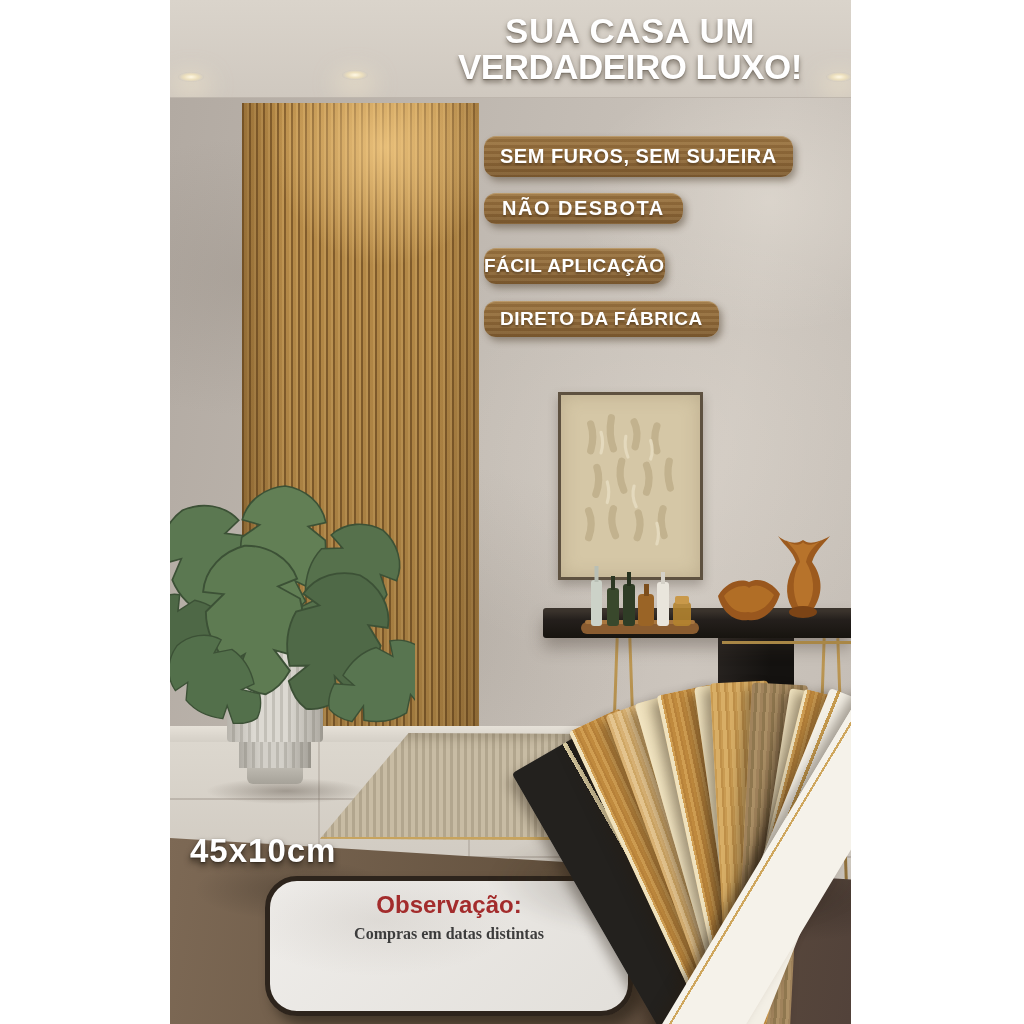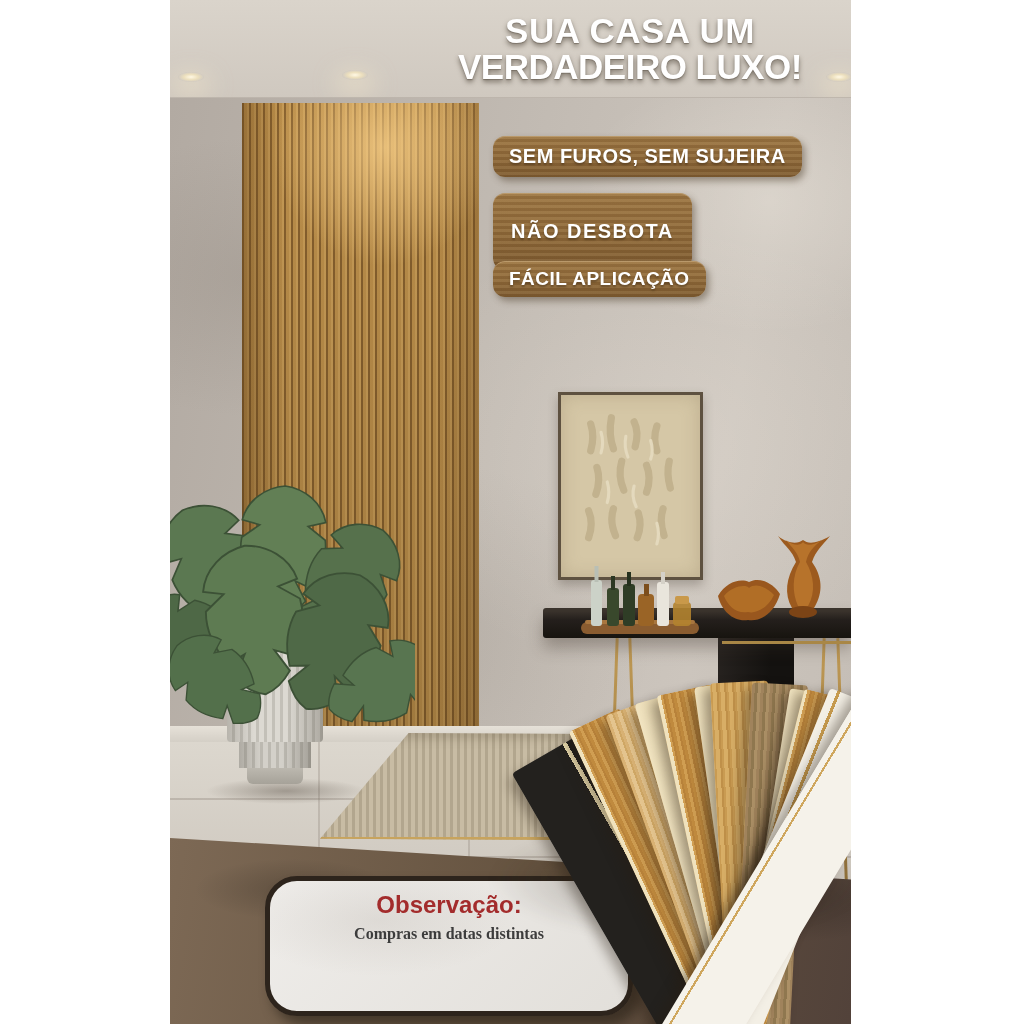"SEM FUROS, SEM SUJEIRA" .badge { left: 323px -> 314px }
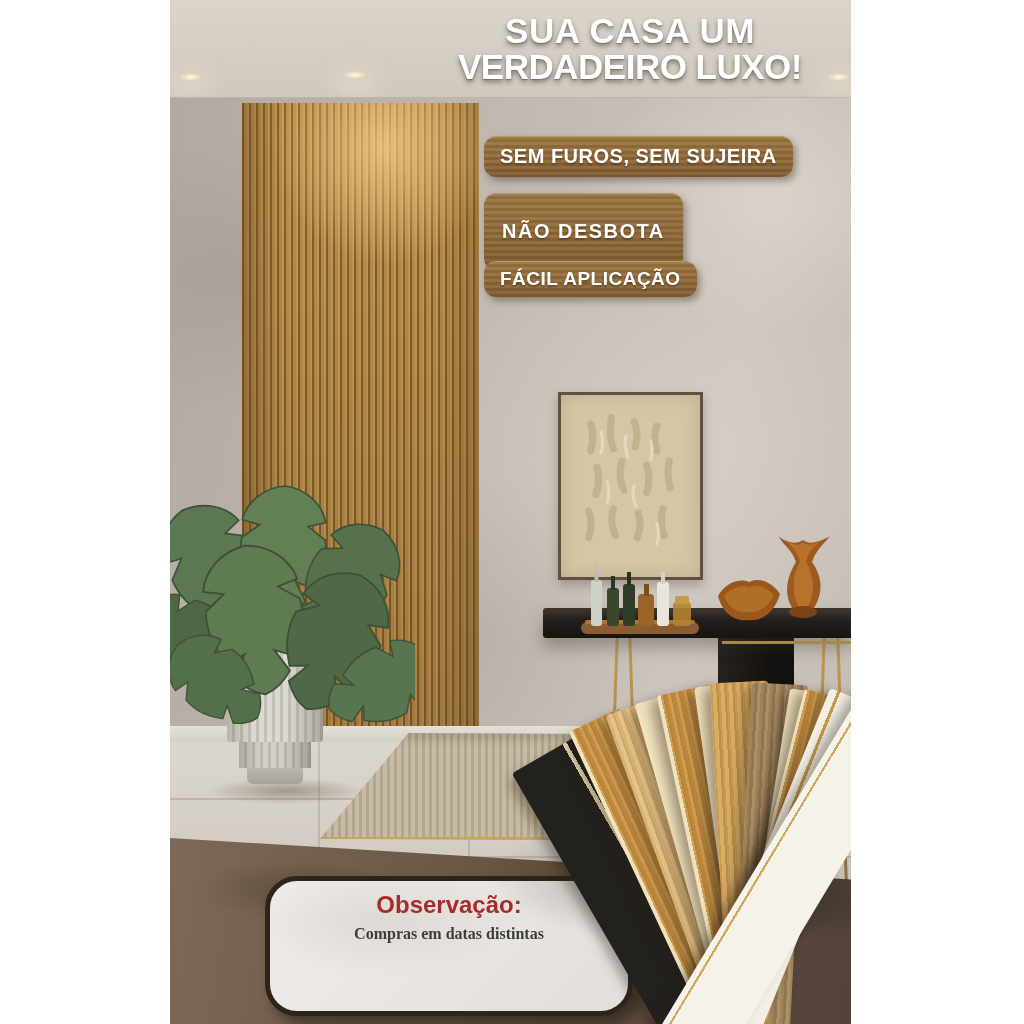"NÃO DESBOTA" .badge.b2 { padding: 27px 18px -> 4px 18px }
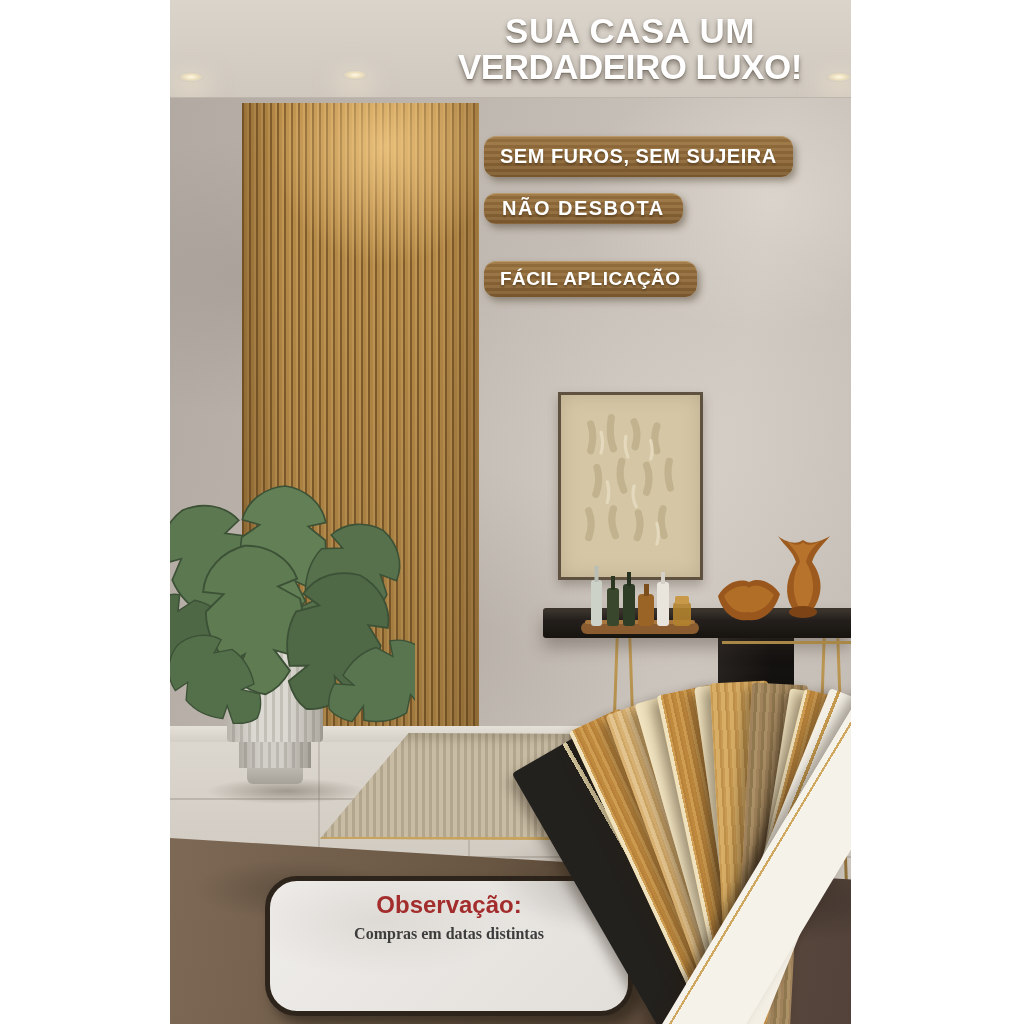"FÁCIL APLICAÇÃO" .badge.b3 { margin-top: 13px -> none; padding: 7px 16px -> 7px 0 }
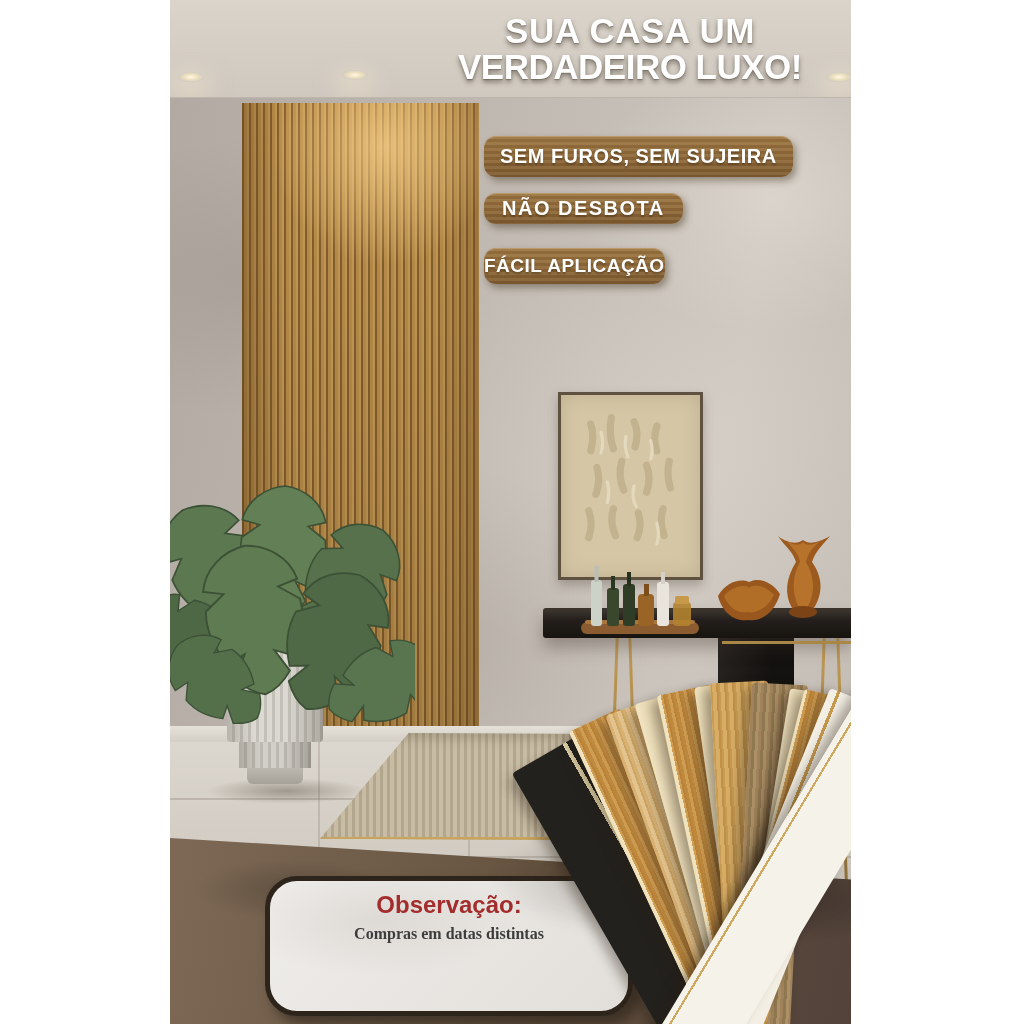"DIRETO DA FÁBRICA" div.badge { html: none -> <div>DIRETO DA FÁBRICA</div> }
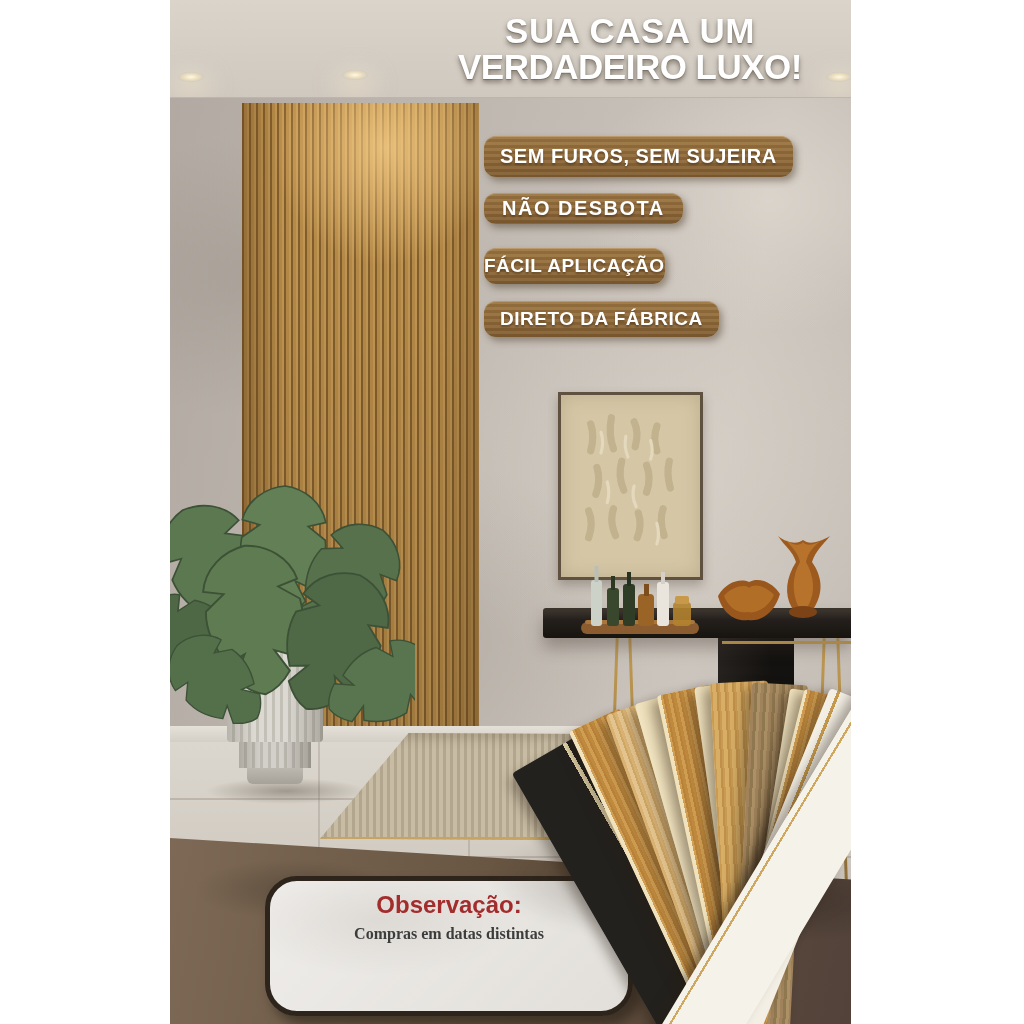"45x10cm" div.size-label { html: none -> <div>45x10cm</div> }
